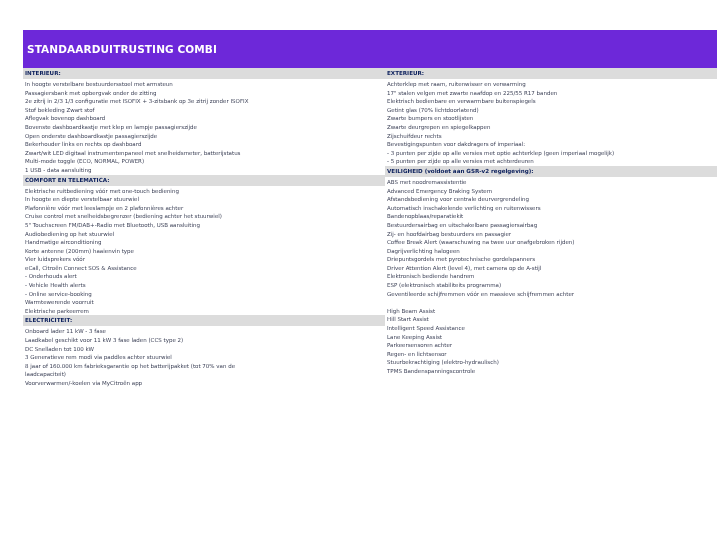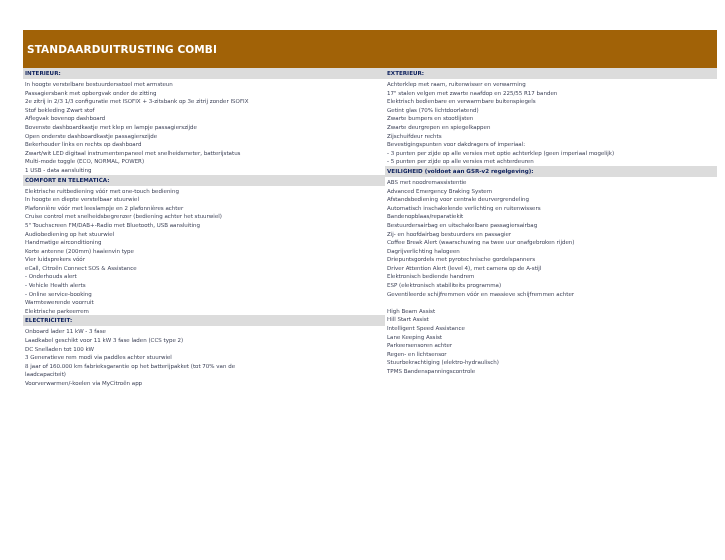"STANDAARDUITRUSTING COMBI" .title-bar { background: #a16207 -> #6d28d9 }
